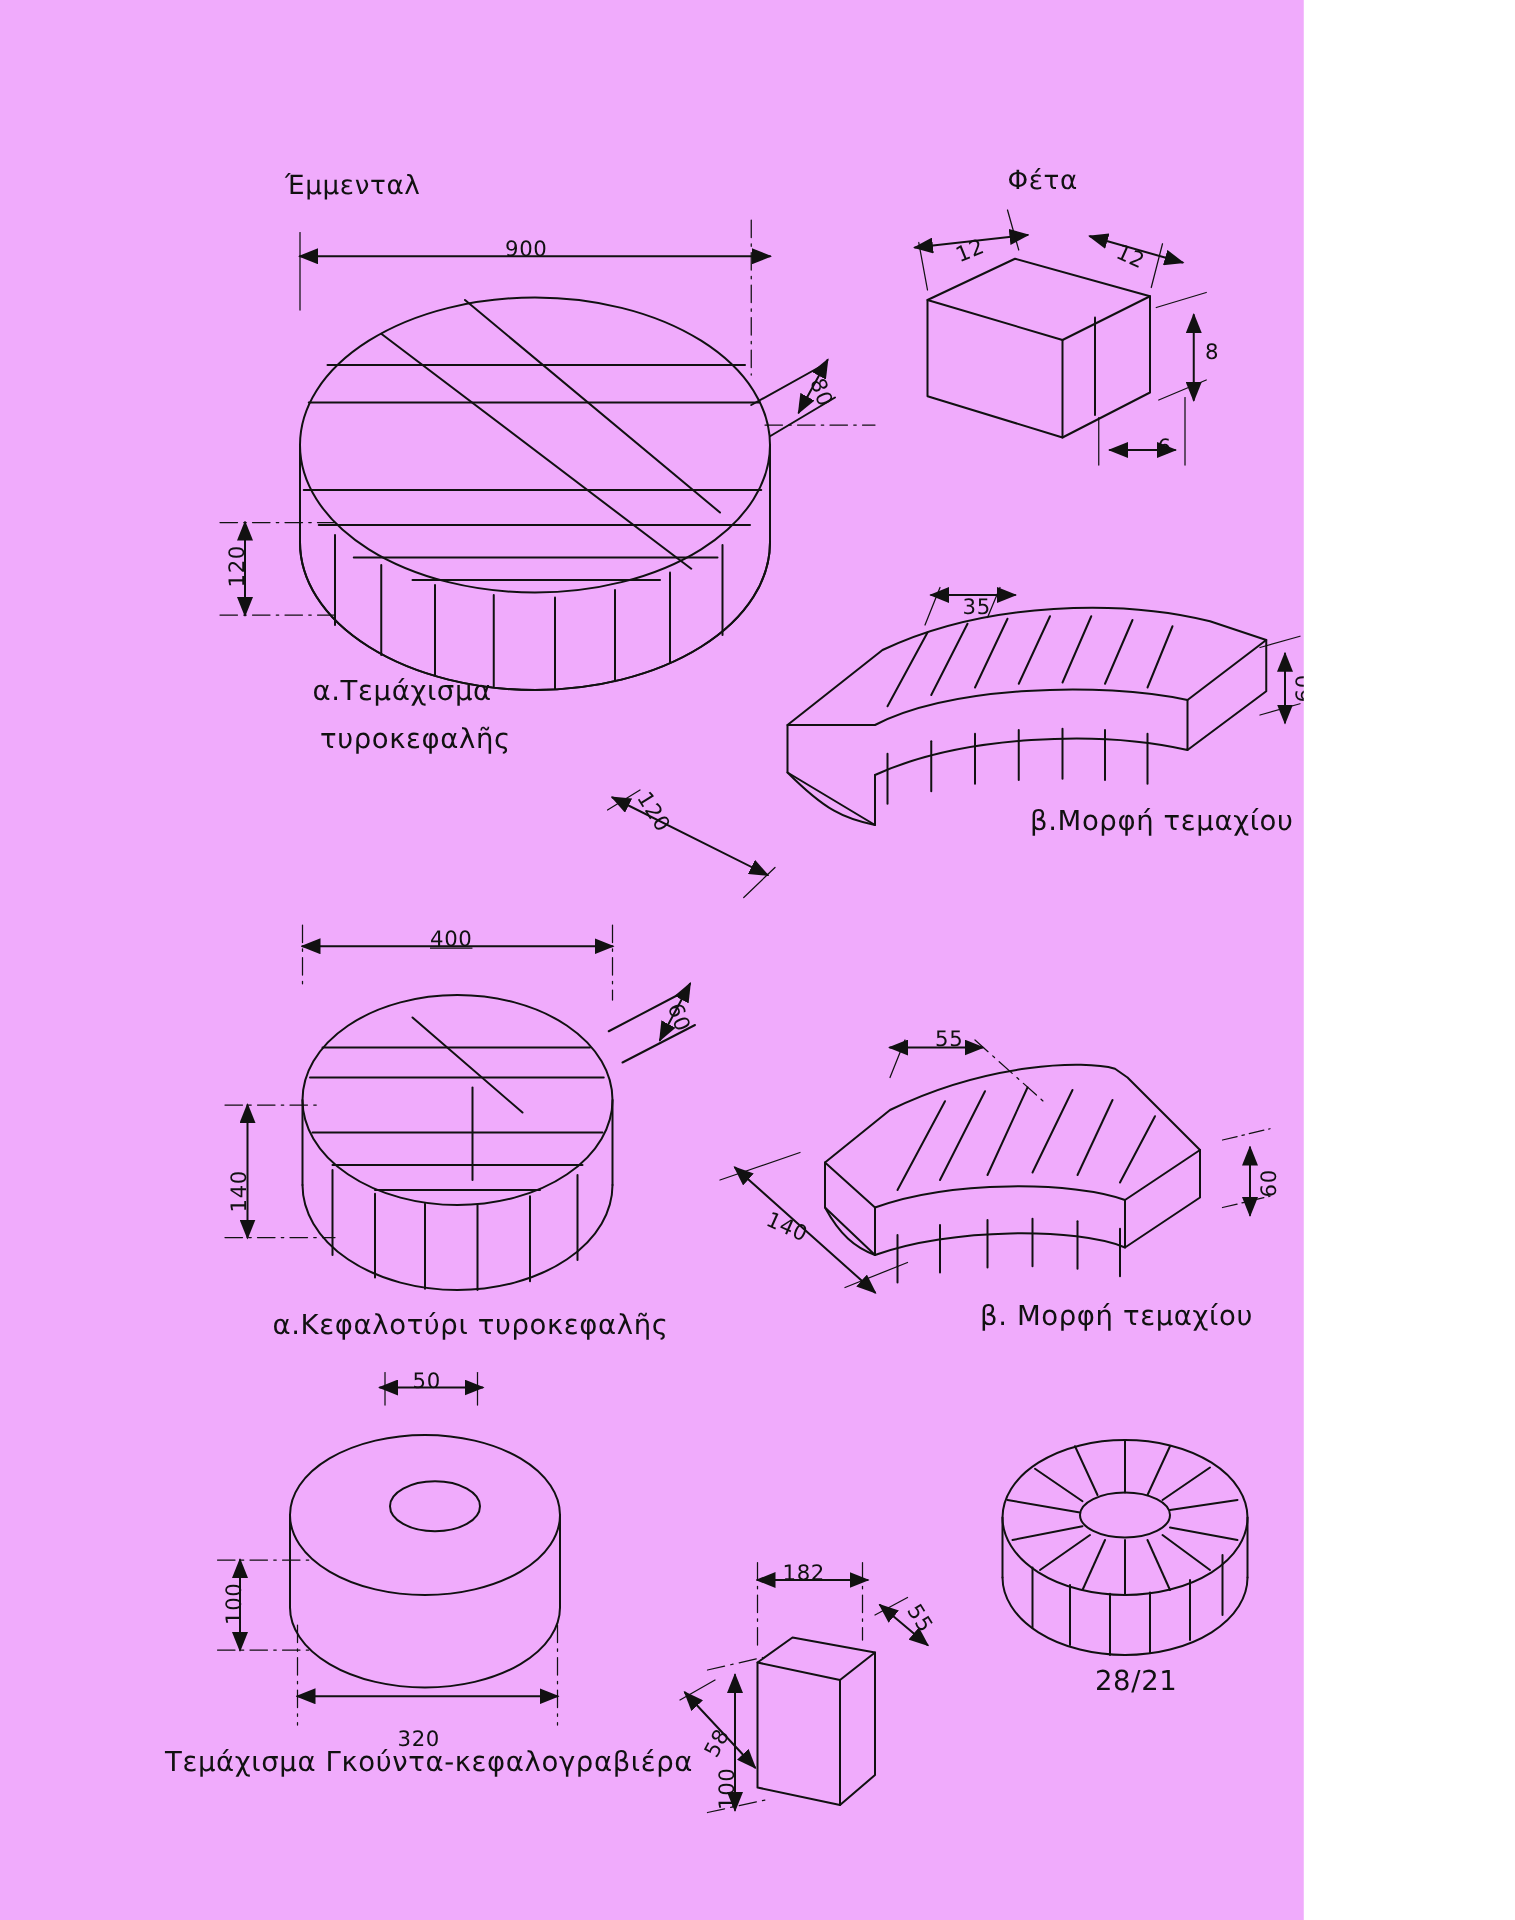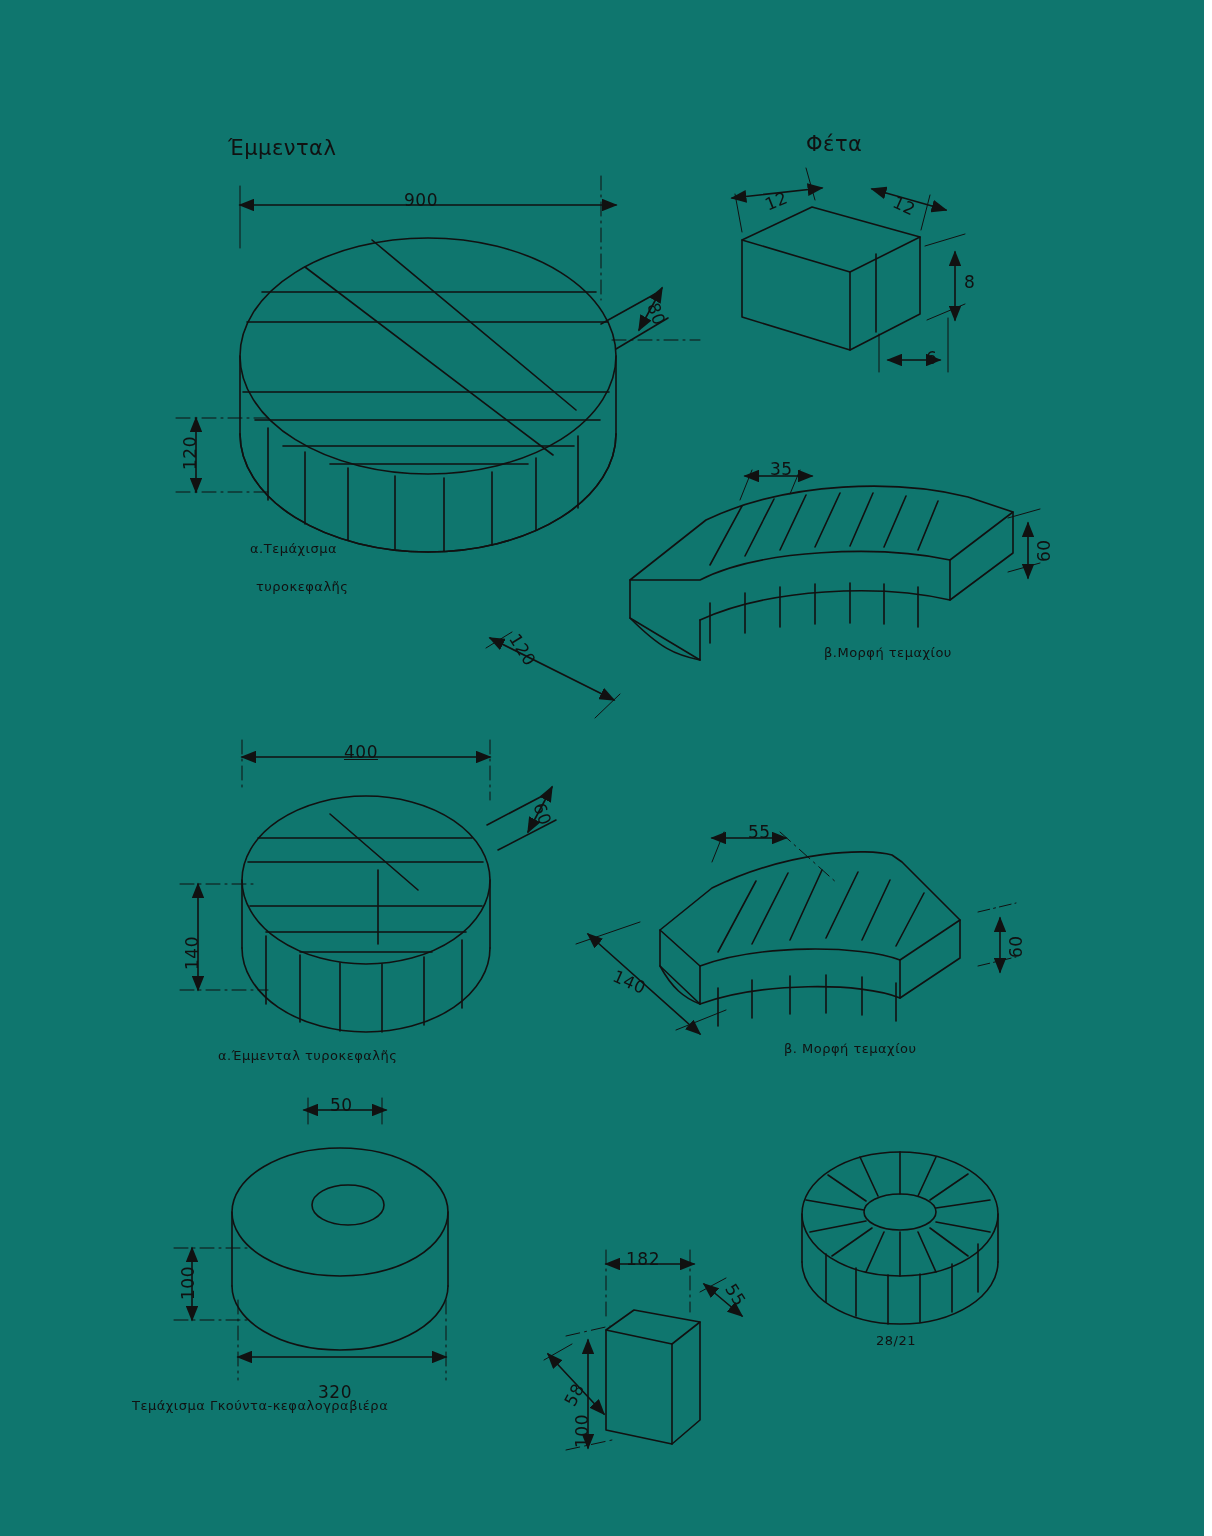"Έμμενταλ" #page { background: #0f766e -> #f0abfc; width: 1204px -> 1043px }
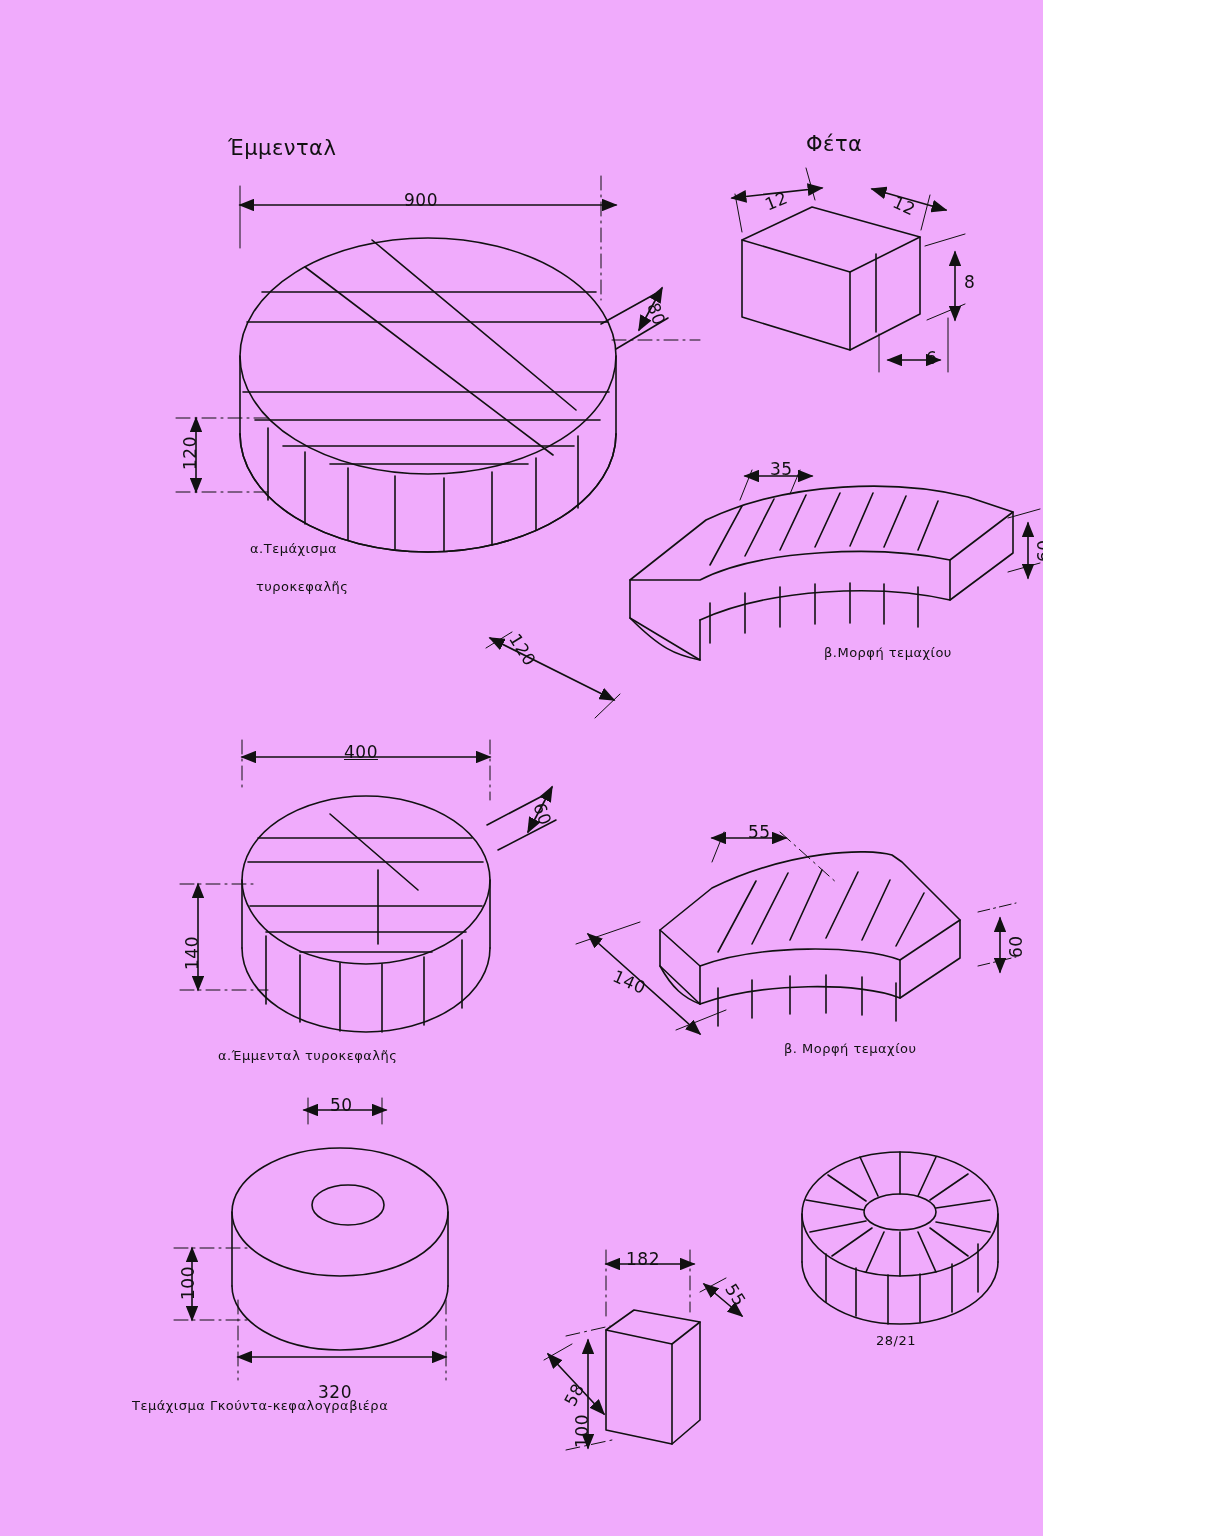"35" div.lbl { top: 459px -> 476px }
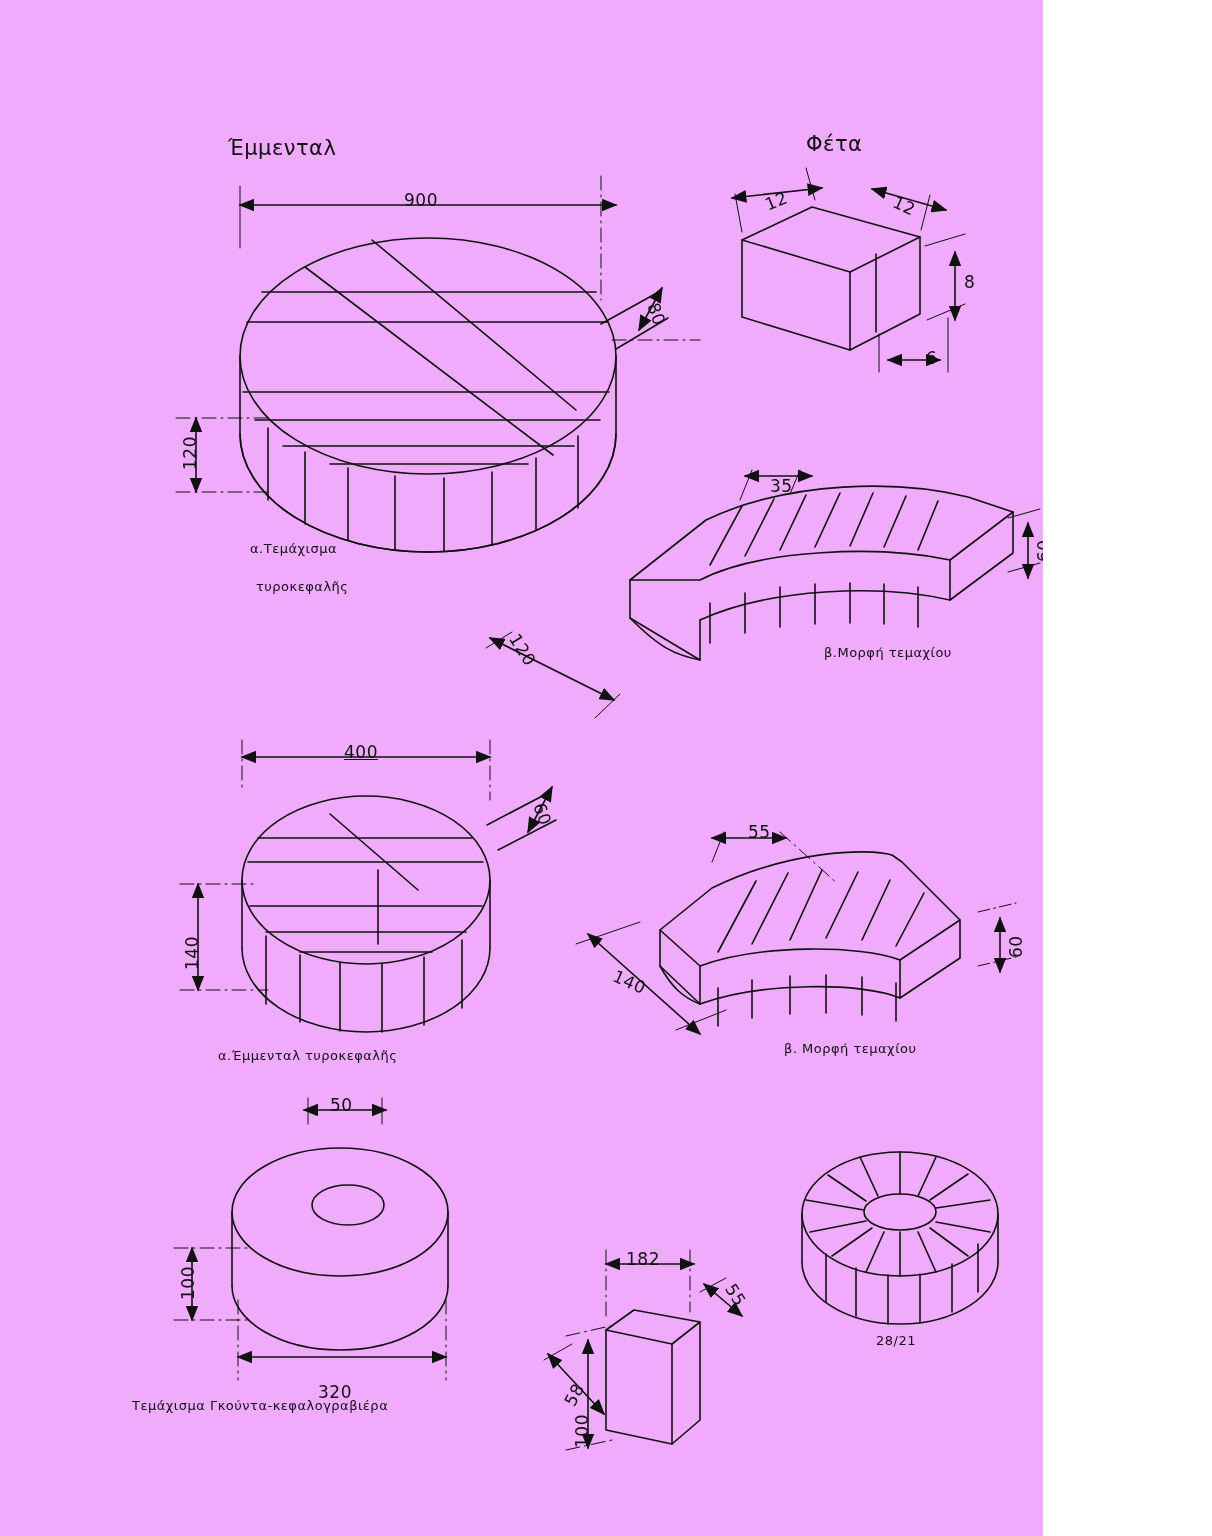"α.Τεμάχισμα" .caption { font-size: 13px -> 22px }
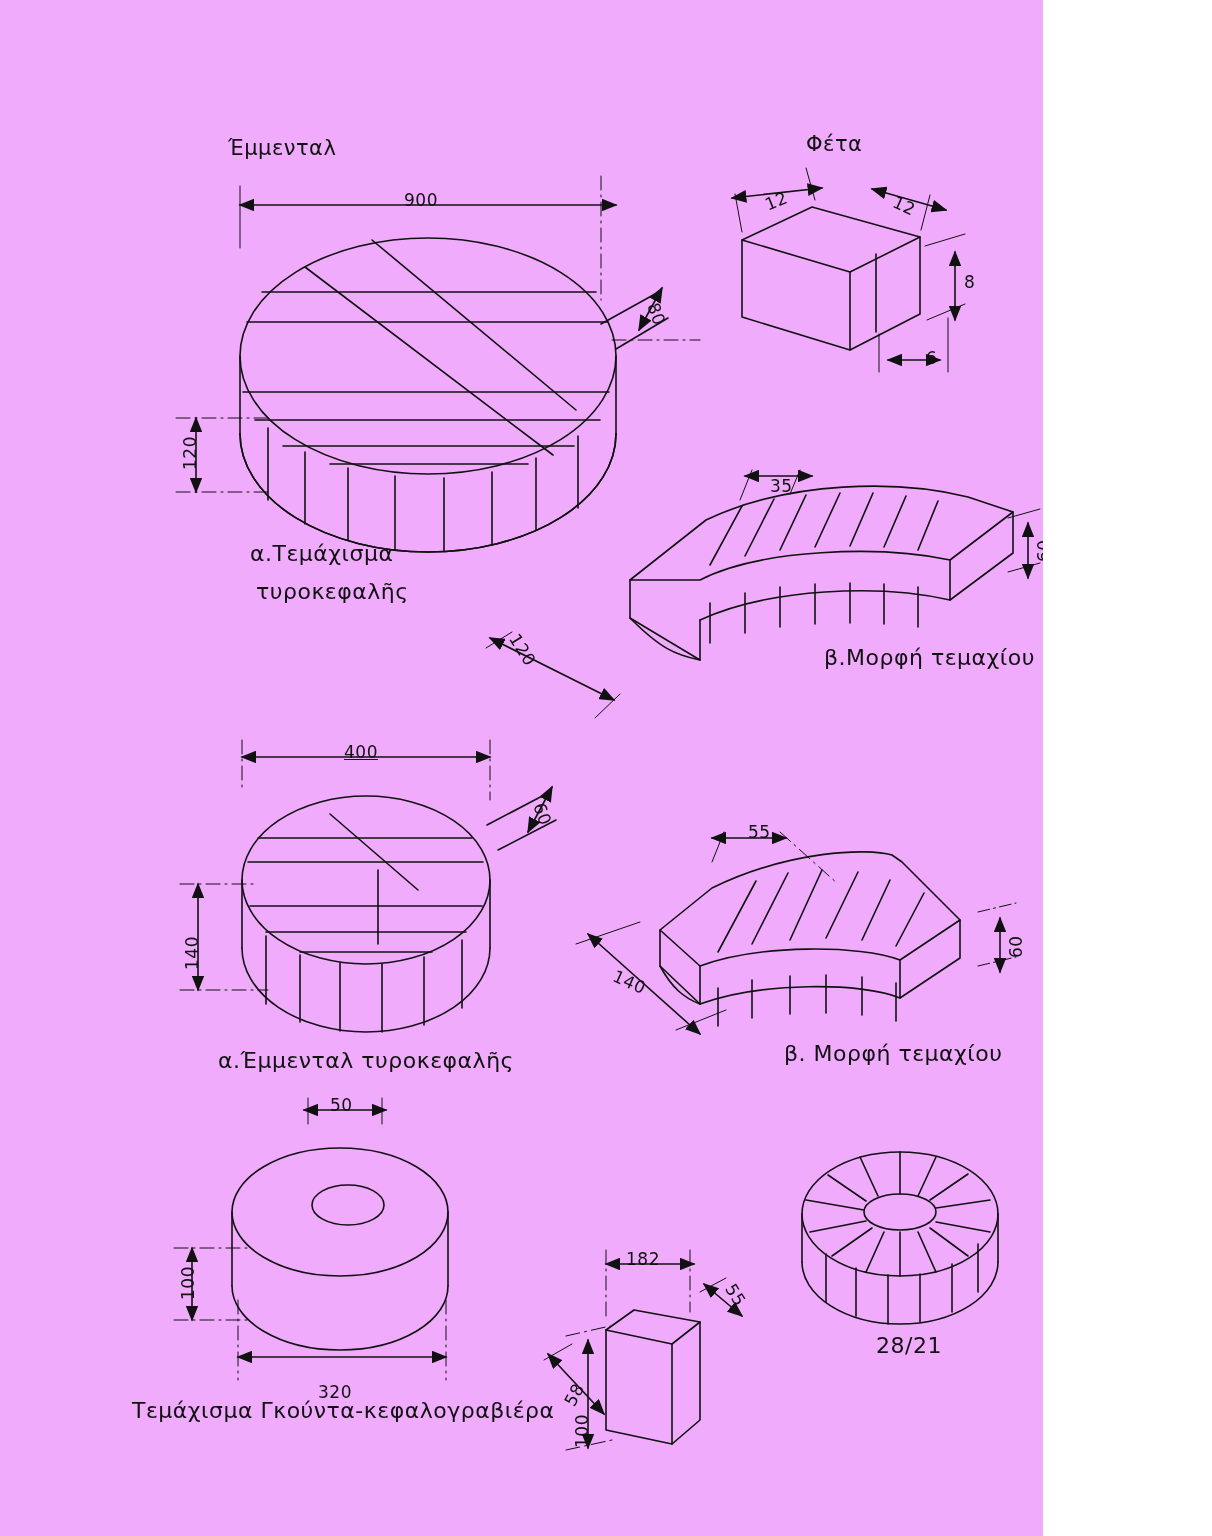"α.Έμμενταλ τυροκεφαλῆς" div.lbl { text: α.Έμμενταλ -> α.Κεφαλοτύρι }
